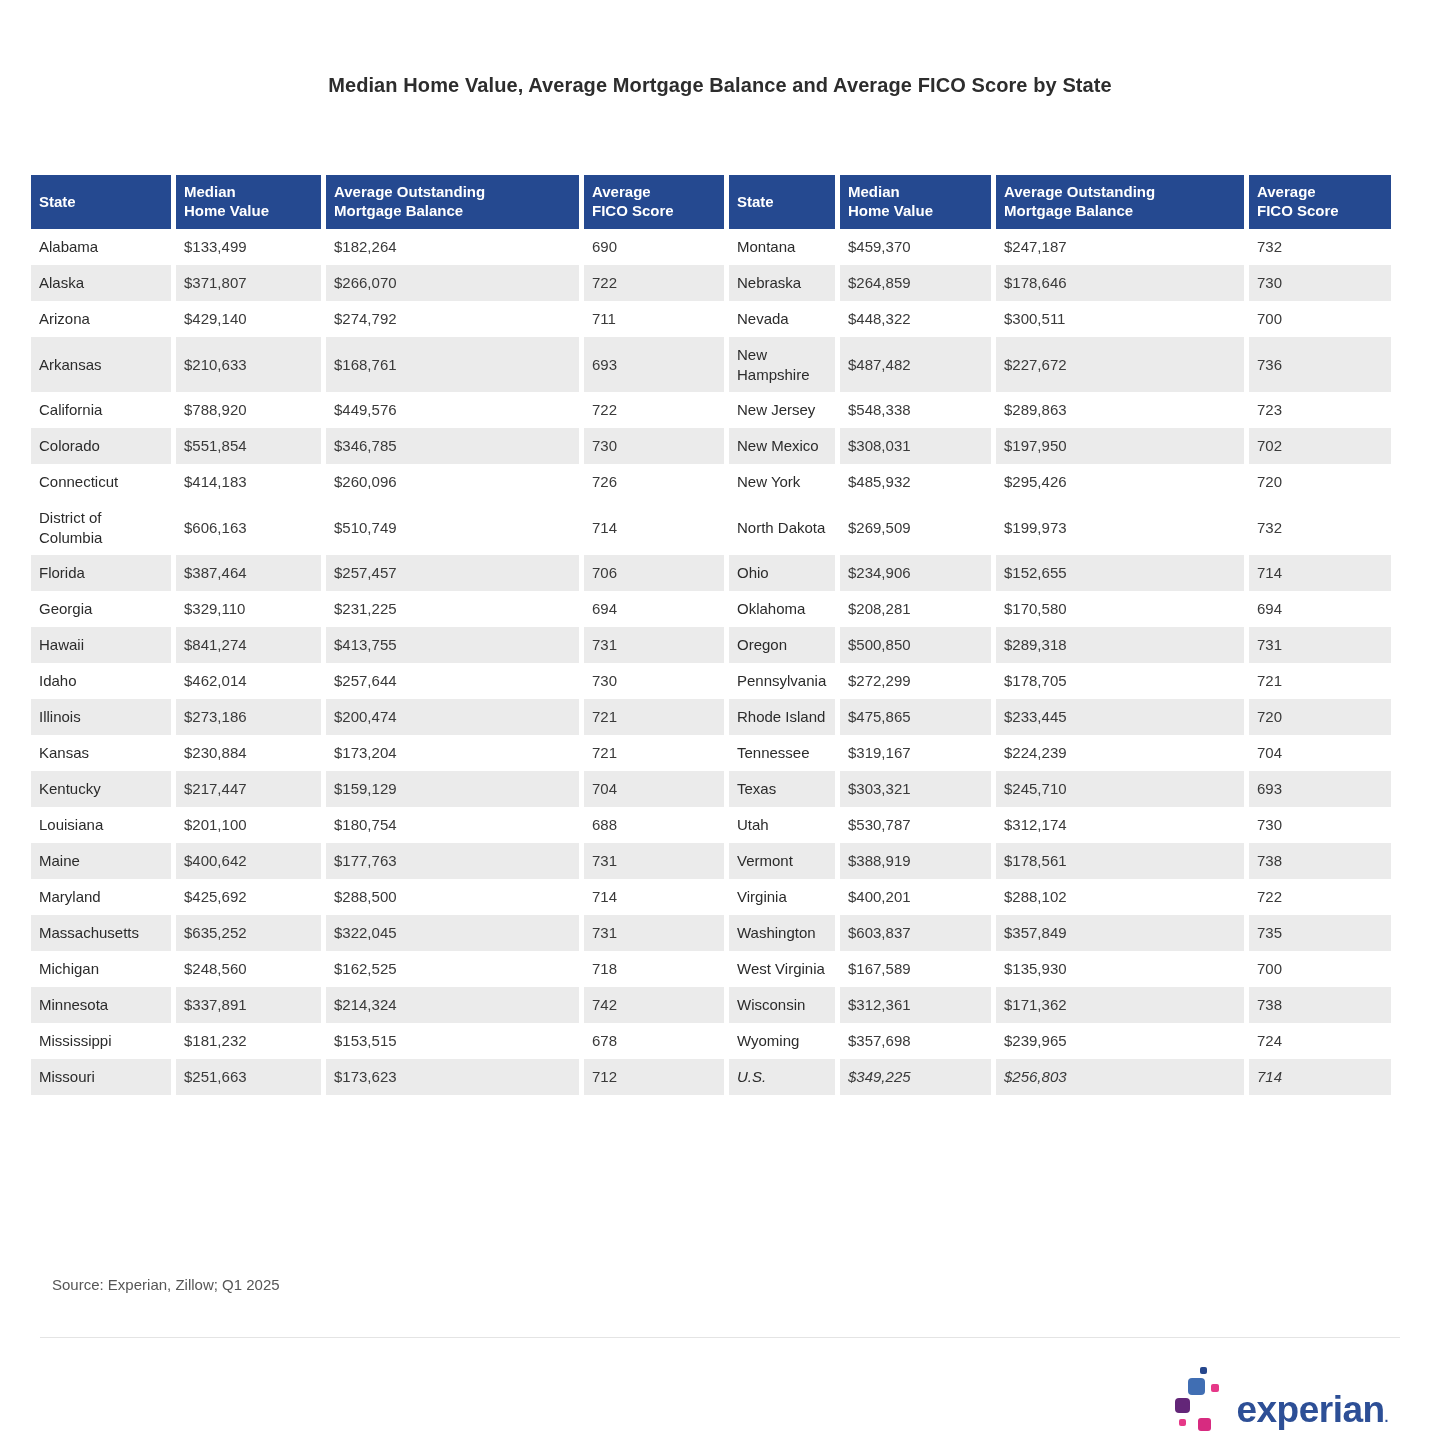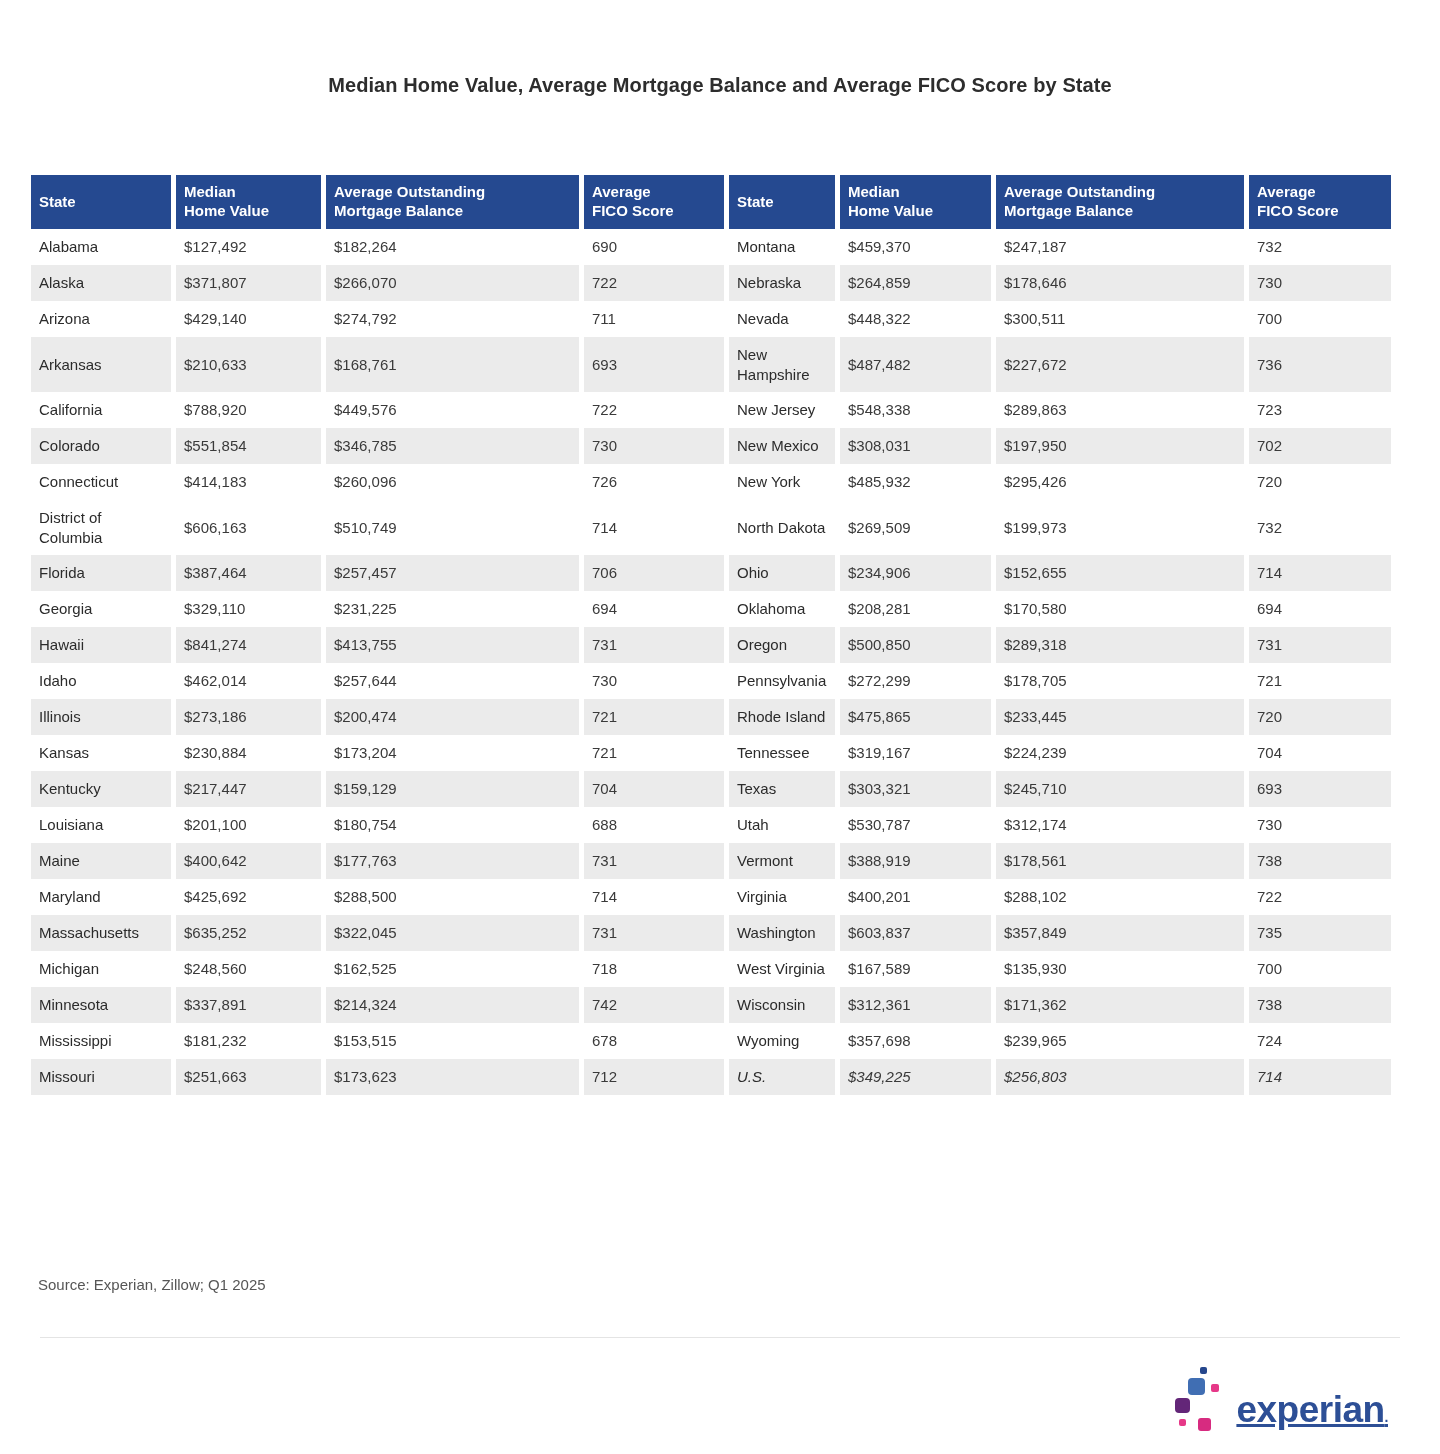"$127,492" td { text: $127,492 -> $133,499 }
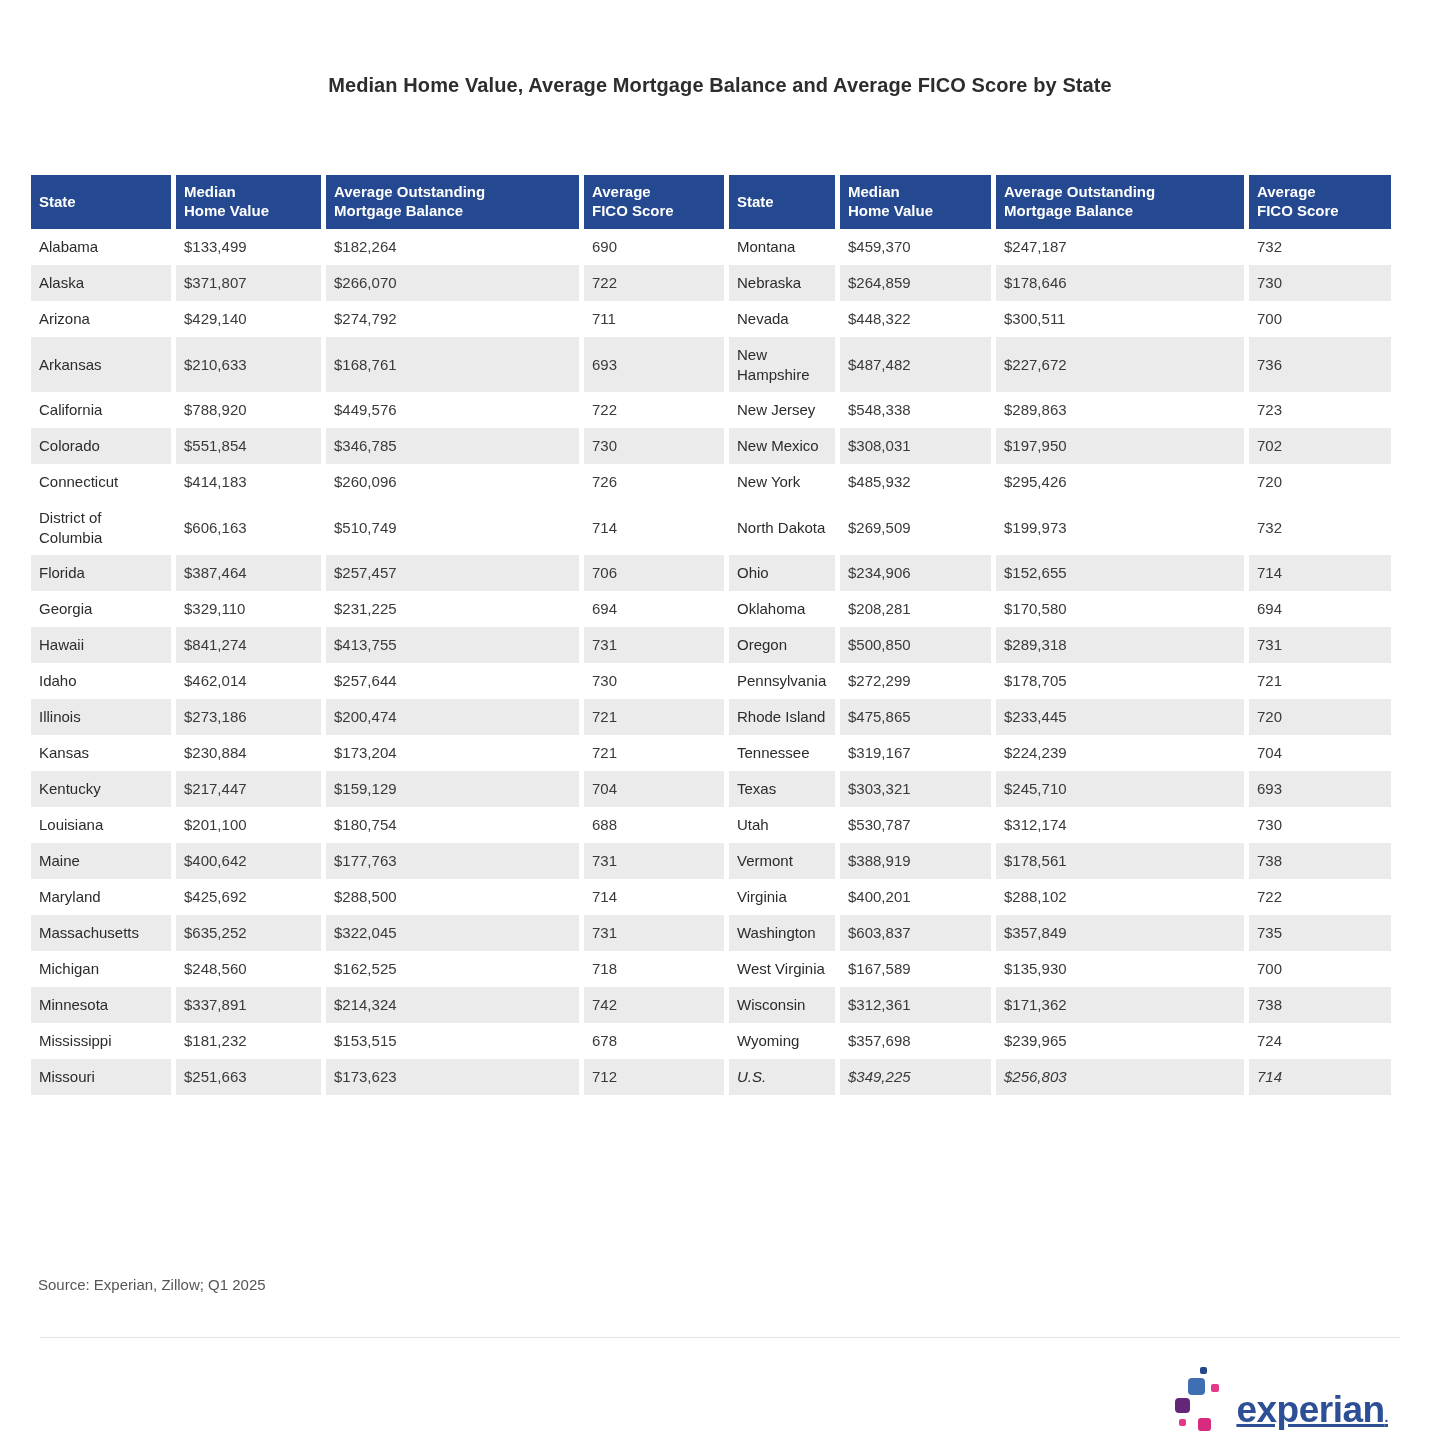"Source: Experian, Zillow; Q1 2025" .source-note { left: 38px -> 52px }
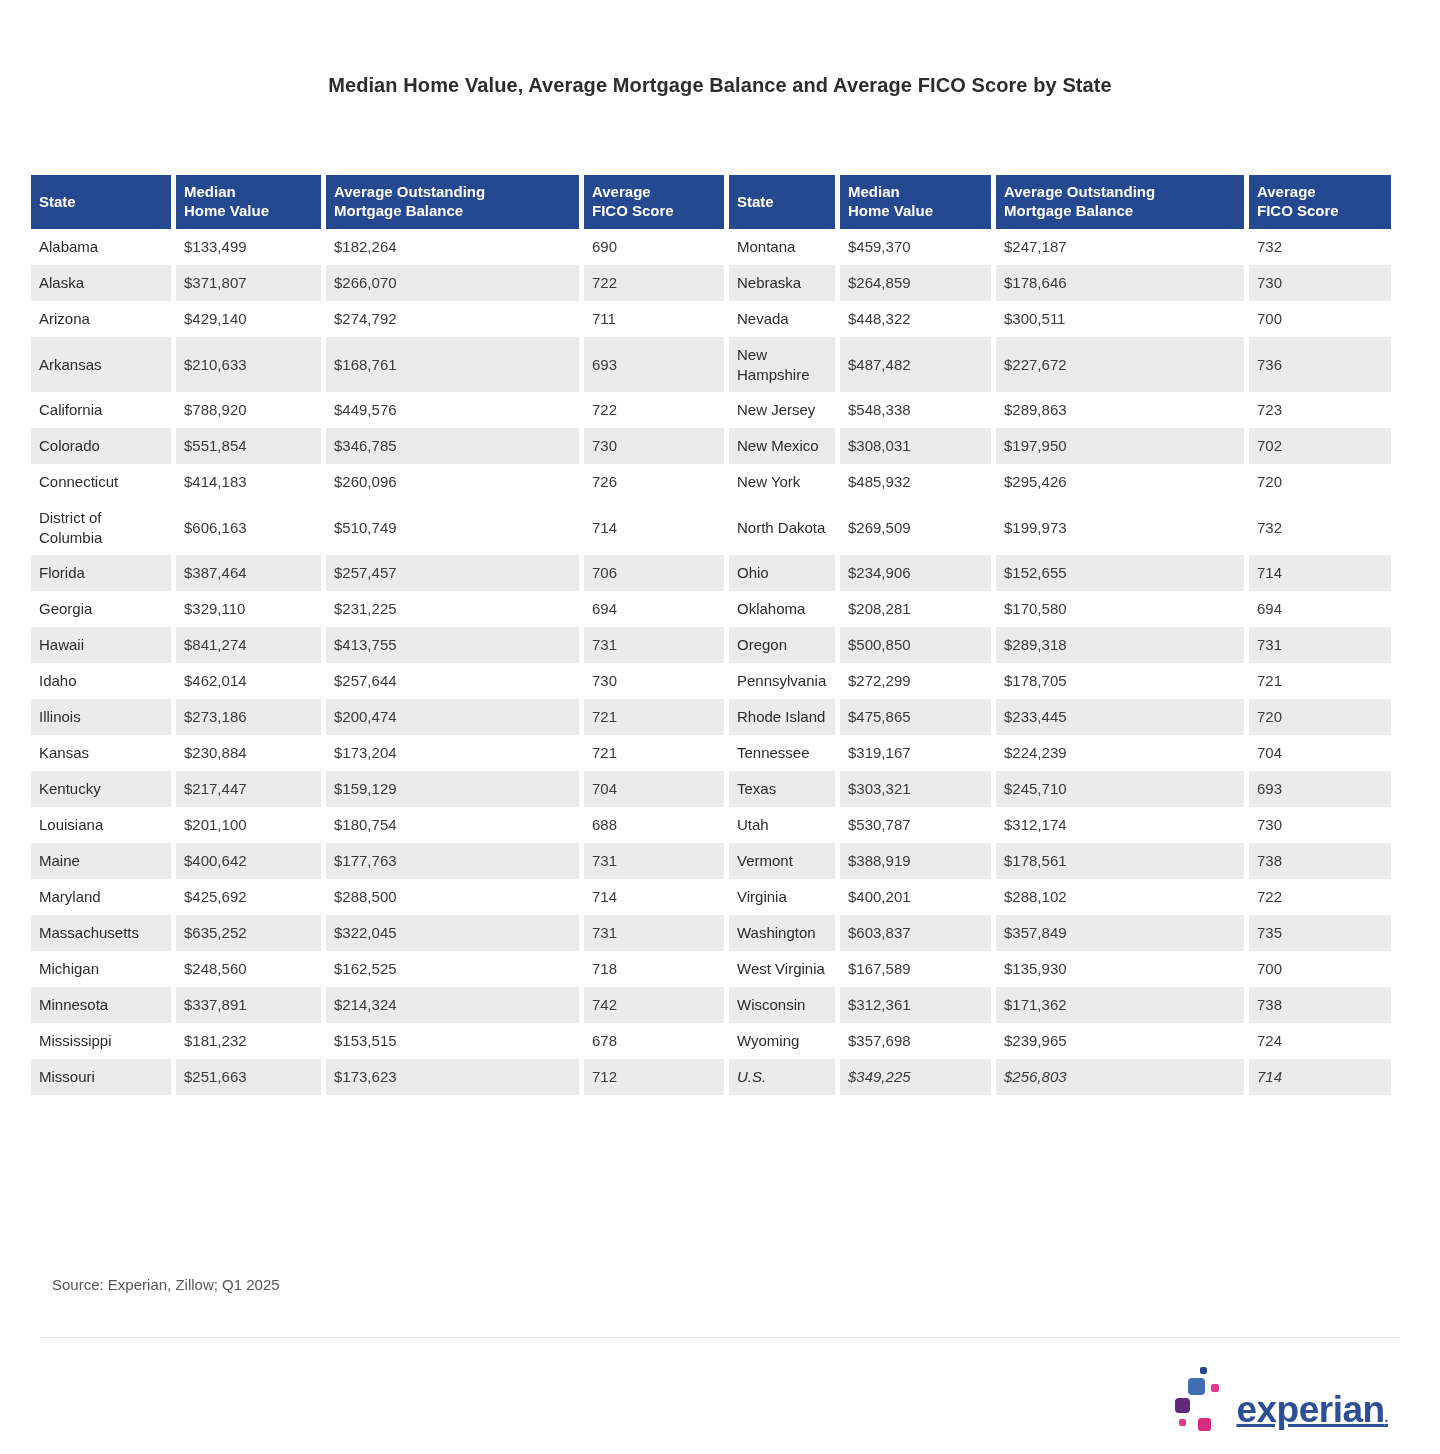"experian." .logo-word { text-decoration: underline -> none }
